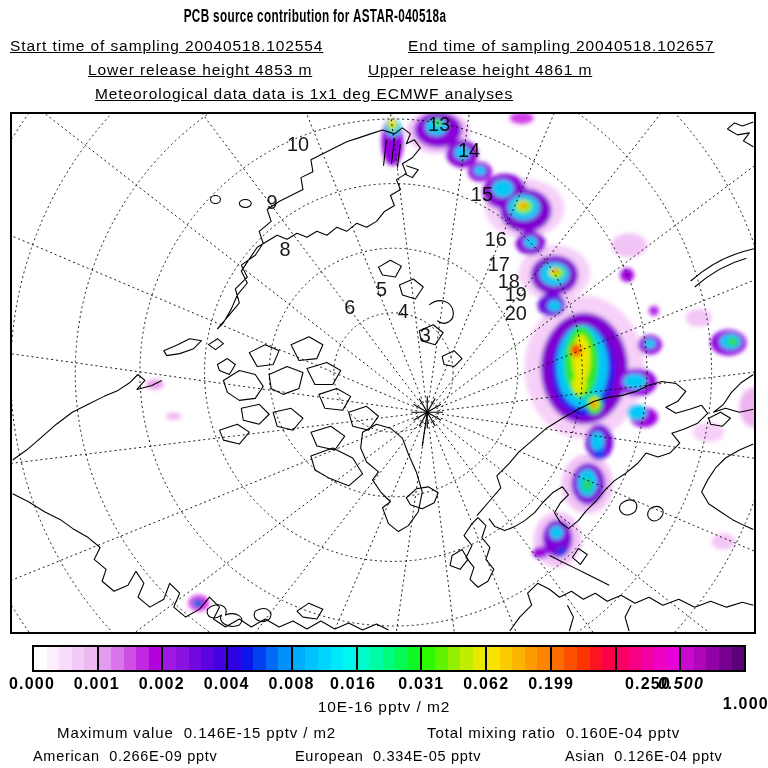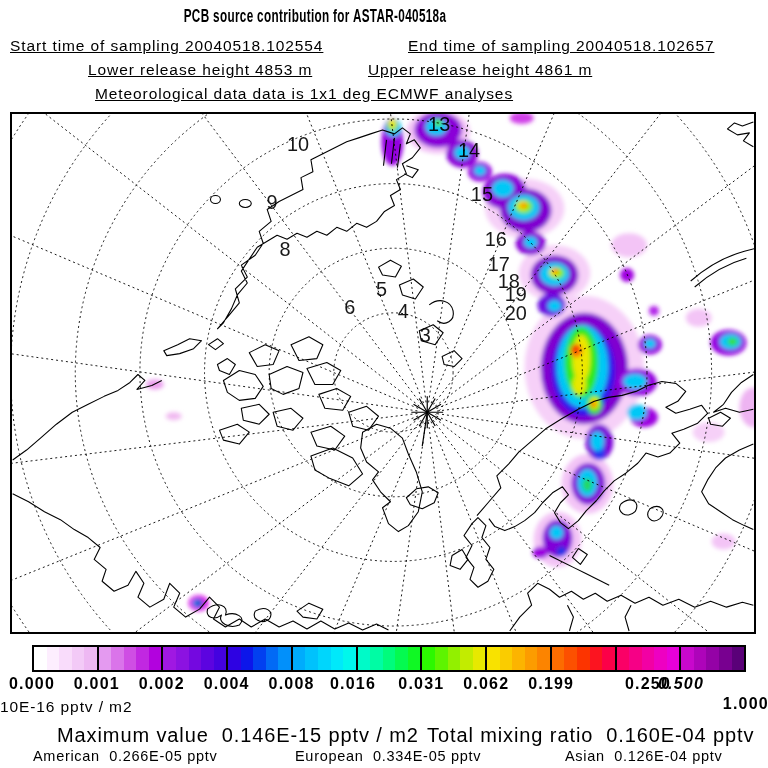"10E-16 pptv / m2" #unit { text-align: none -> center }
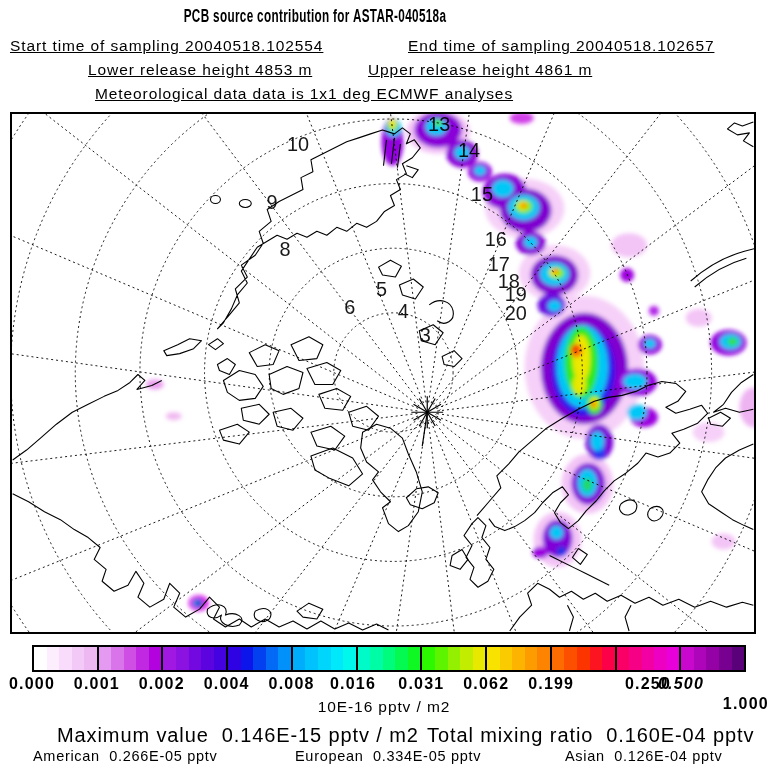"Maximum value 0.146E-15 pptv /" .stat1 { font-size: 20px -> 15px }
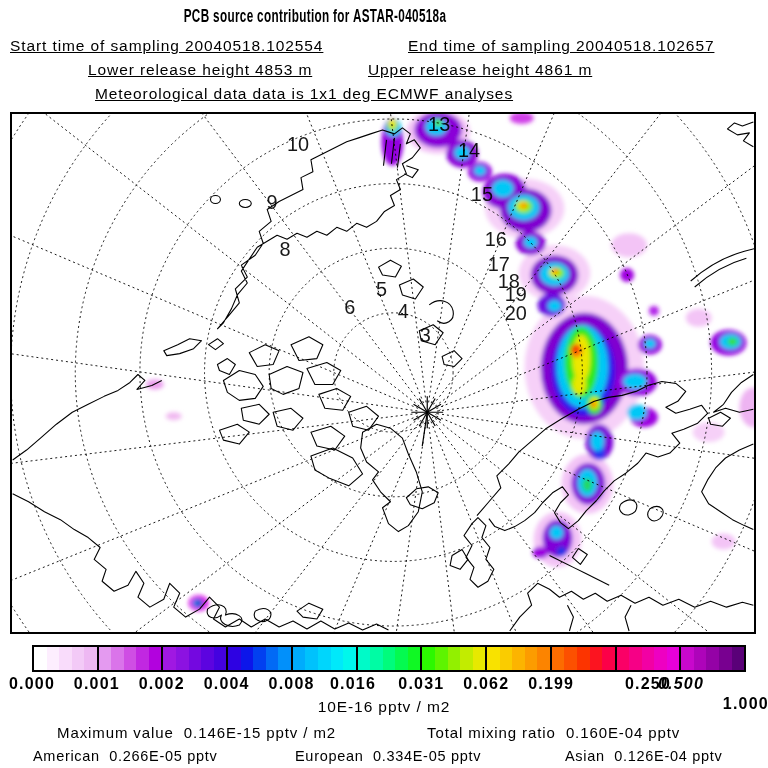"American 0.266E-05 pptv" div.abs { text: 0.266E-05 -> 0.266E-09 }
